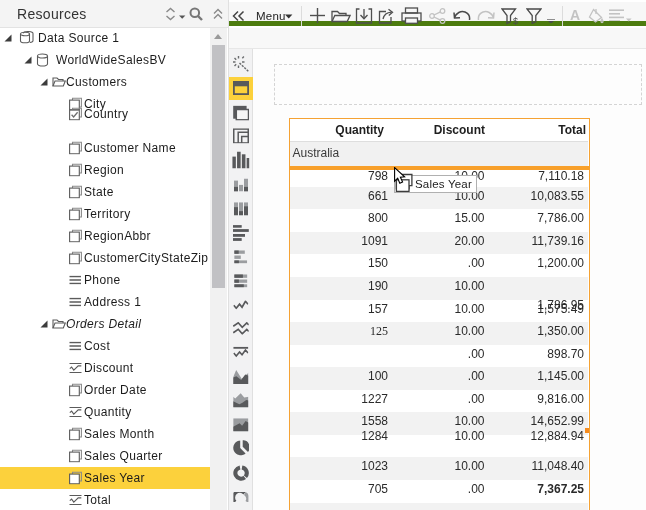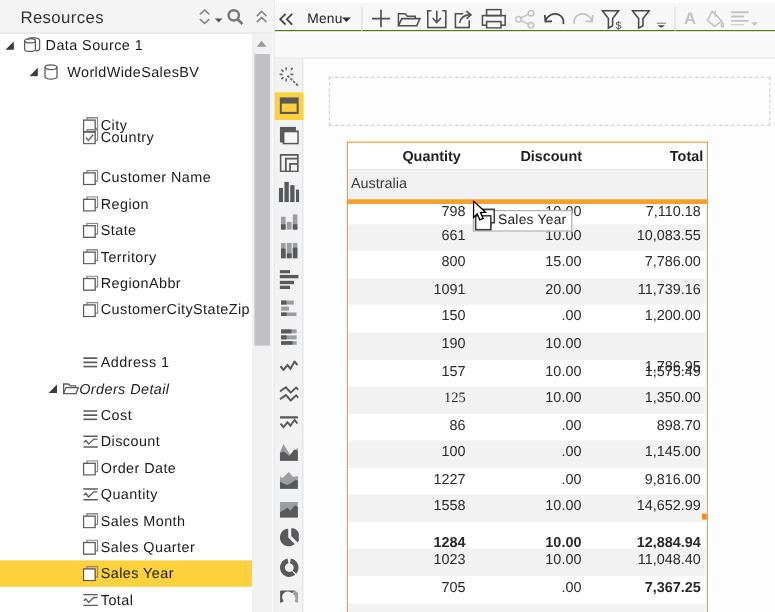"Menu" #topbar { border-bottom: 1px solid #4d7c0f -> 5px solid #4d7c0f }
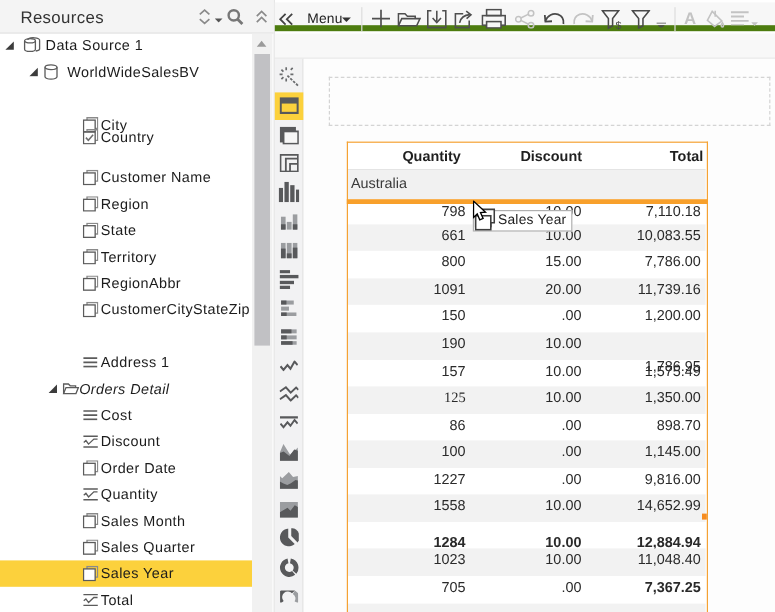"Customers" div.trow { html: none -> <div> <span> <svg> <polygon></polygon> </svg> </span> <span> <svg> <g> <path></path> <path></path> </g> </svg> </span> <span>Customers</span> </div> }
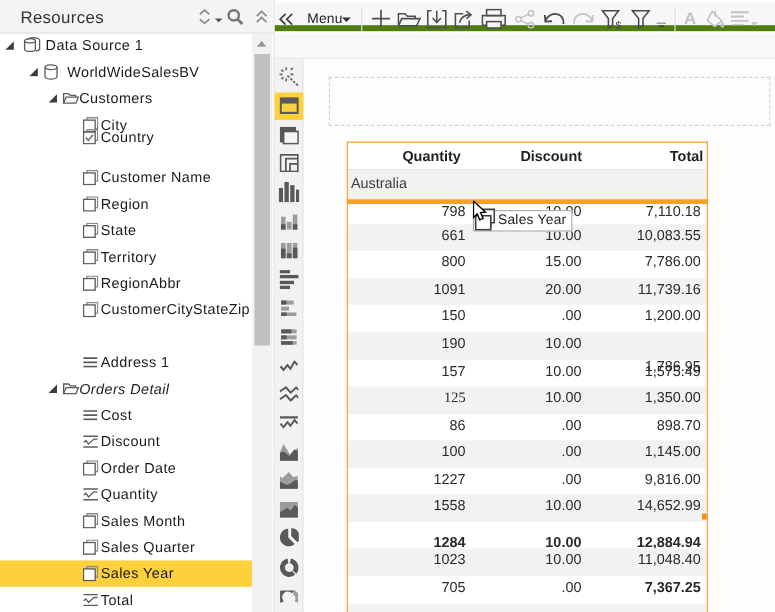"Phone" div.trow { html: none -> <div> <span> <svg> <g> <path></path> <path></path> <path></path> </g> </svg> </span> <span>Phone</span> </div> }
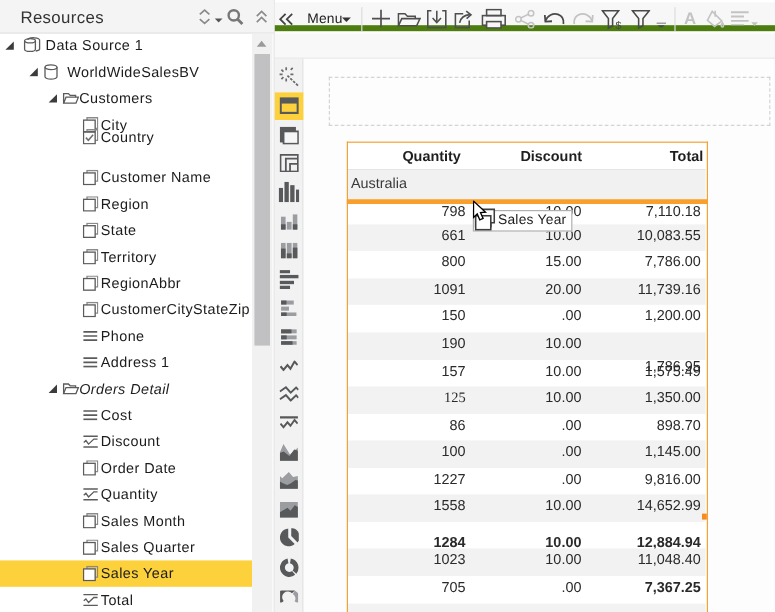"86" span.n1 { html: <span>86</span> -> none }
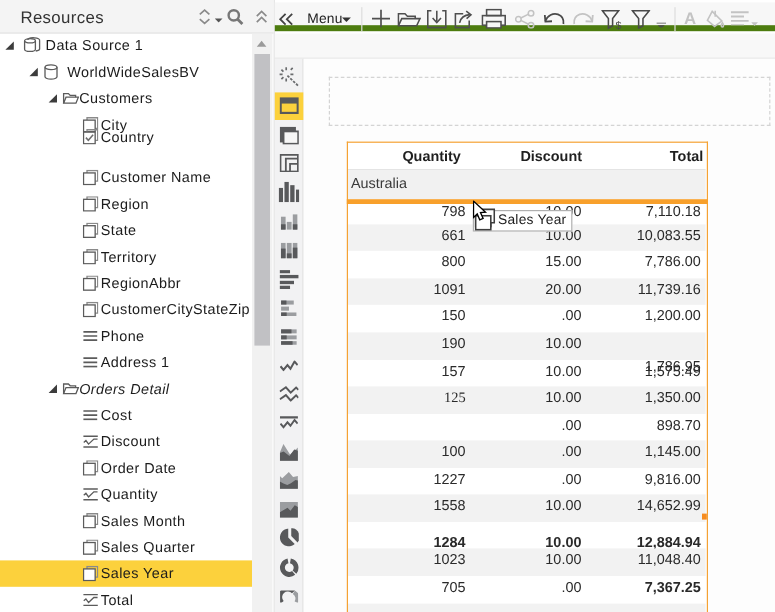"1284" div.drow { font-weight: bold -> none; top: 324px -> 308px }
